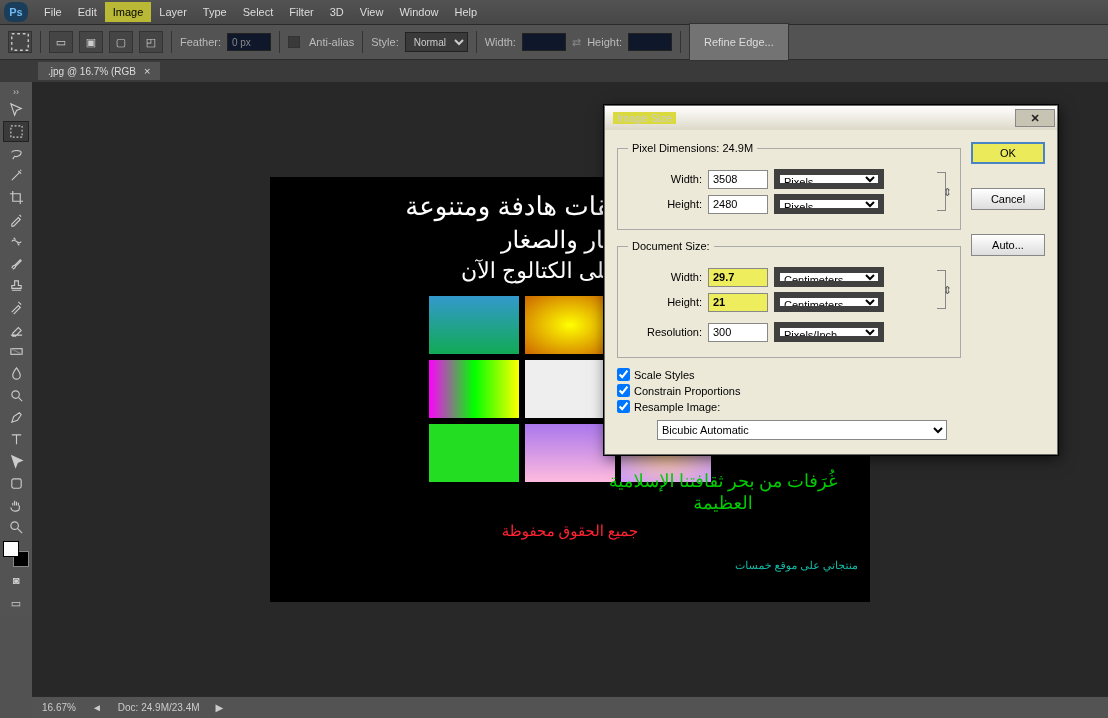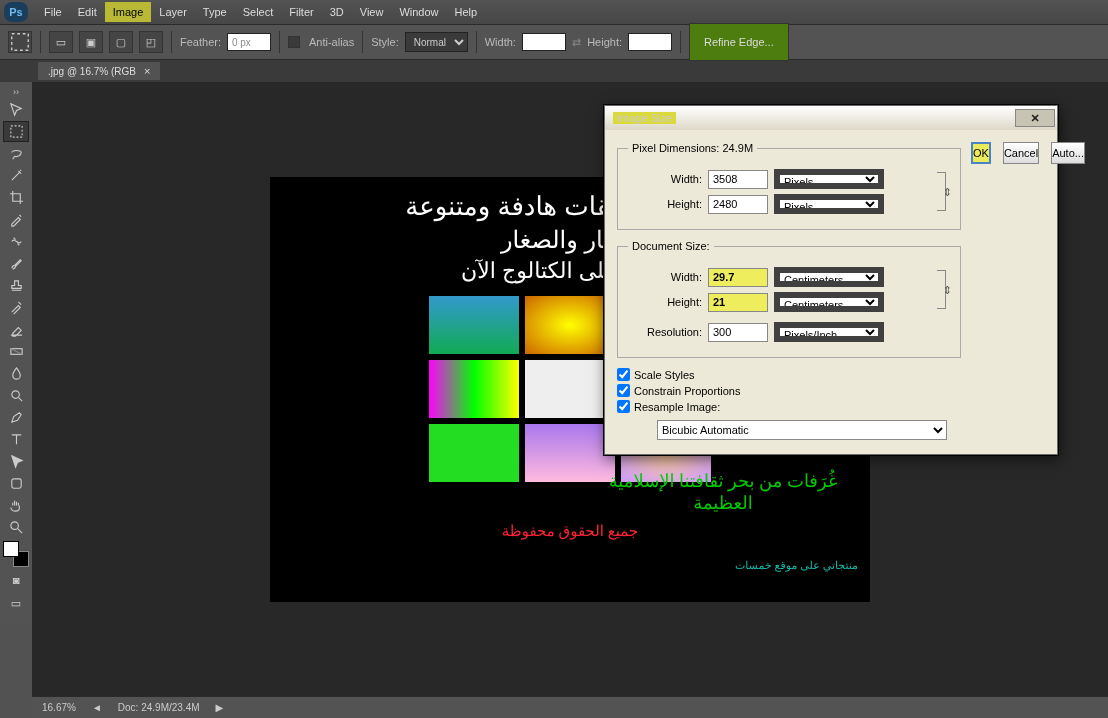"0 px" .optbar input[type=text] { background: #ffffff -> #0f172a }
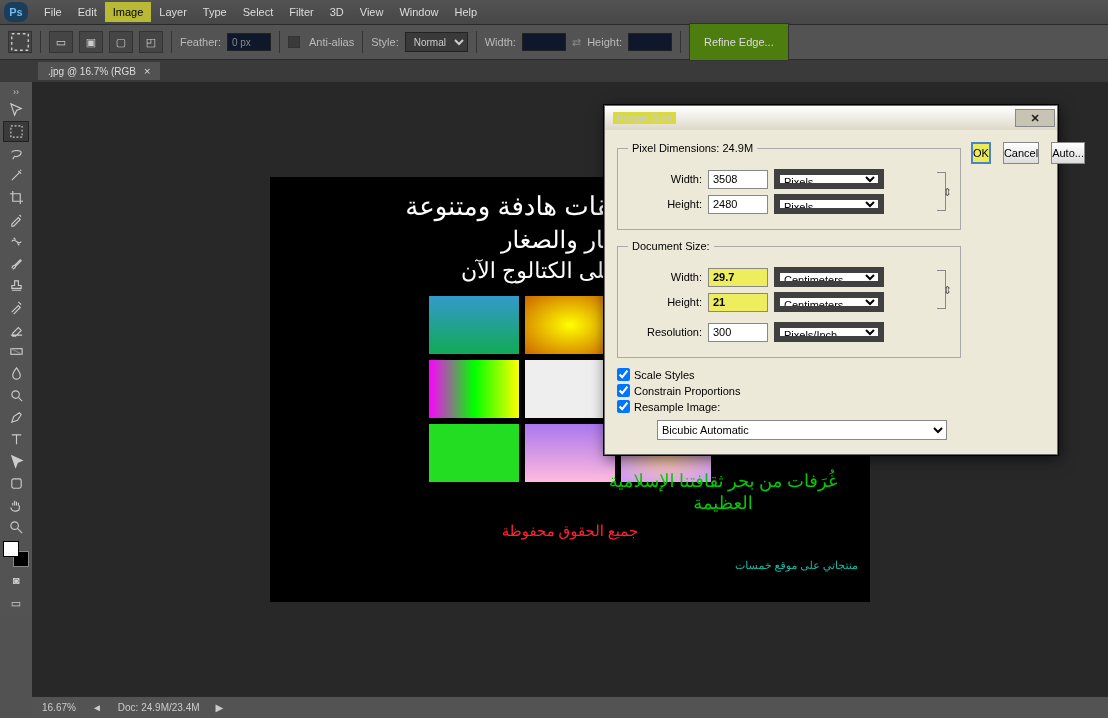"Refine Edge..." .optbar .refine { background: #4d7c0f -> #737373 }
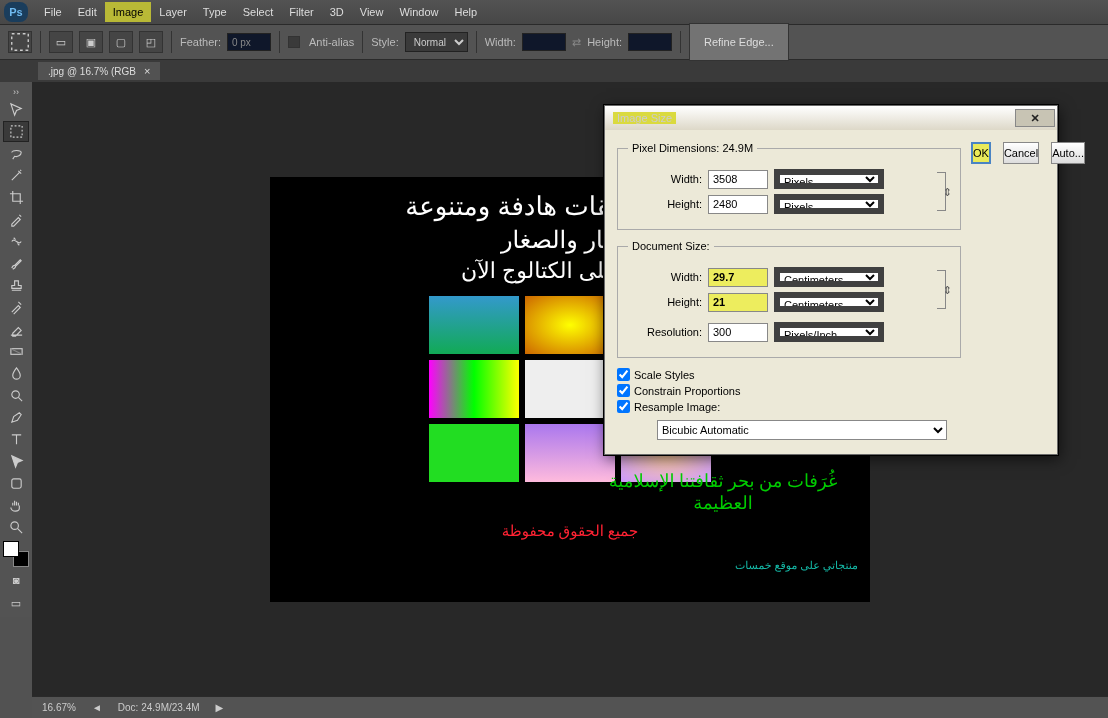"OK" .dialog-right { flex-direction: row -> column; gap: 12px -> 24px }
